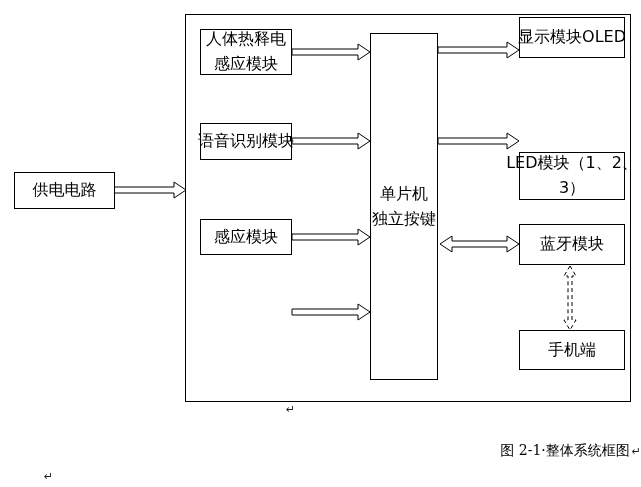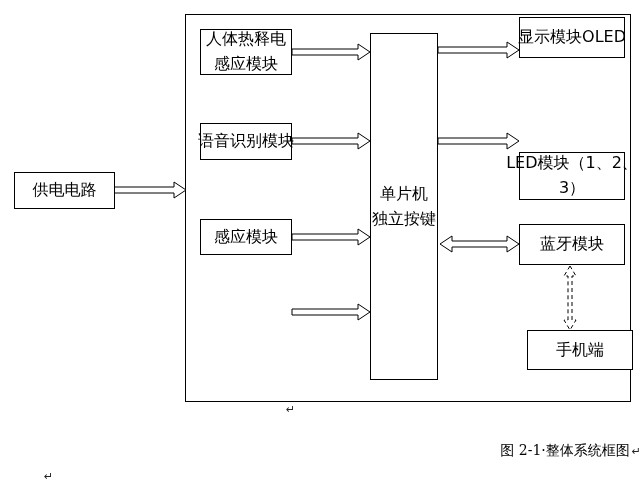"手机端" #box-phone { margin-left: 8px -> none }
